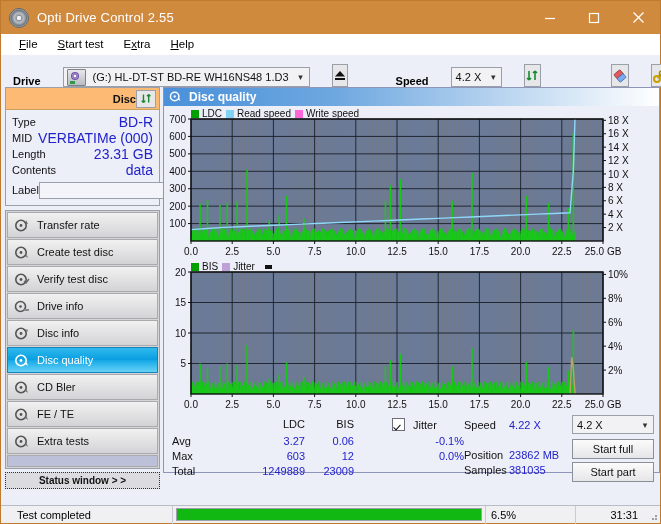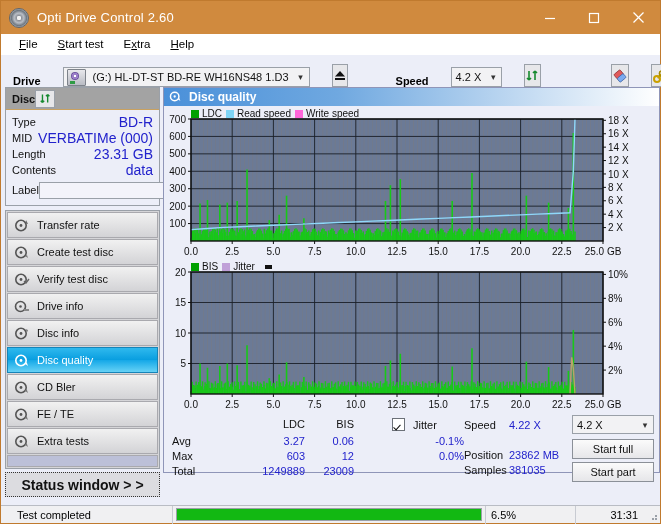"Opti Drive Control 2.60" div.title-text { text: 2.60 -> 2.55 }
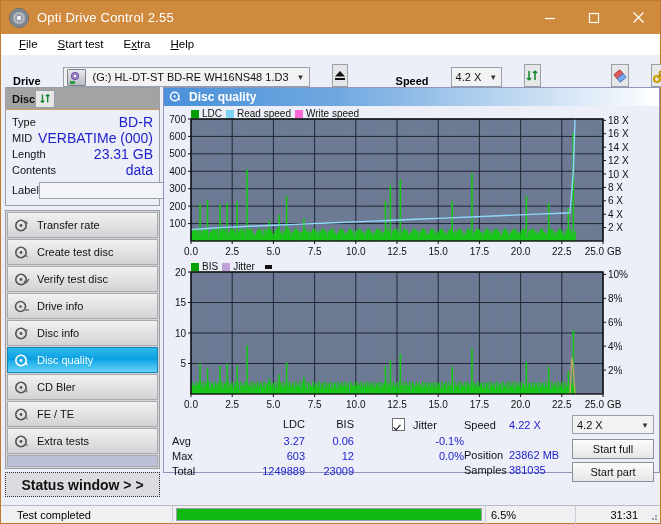"Disc" .disc-head { background: #a3a3a3 -> #fdba74; justify-content: flex-start -> flex-end }
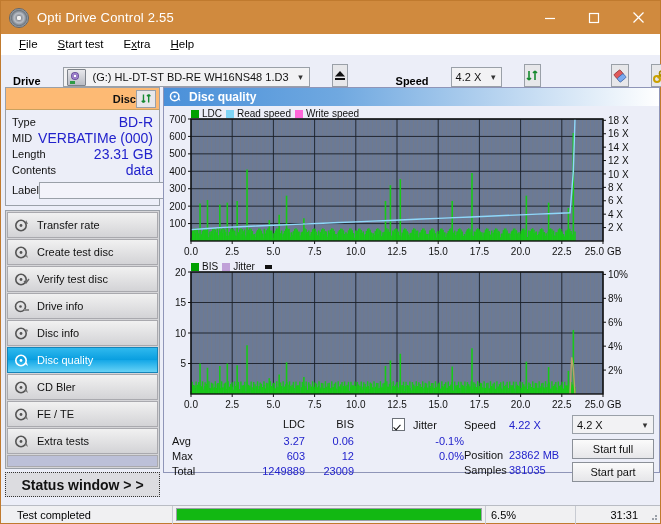"Status window > >" .statuswin { font-size: 14px -> 10px; height: 25px -> 17px }
